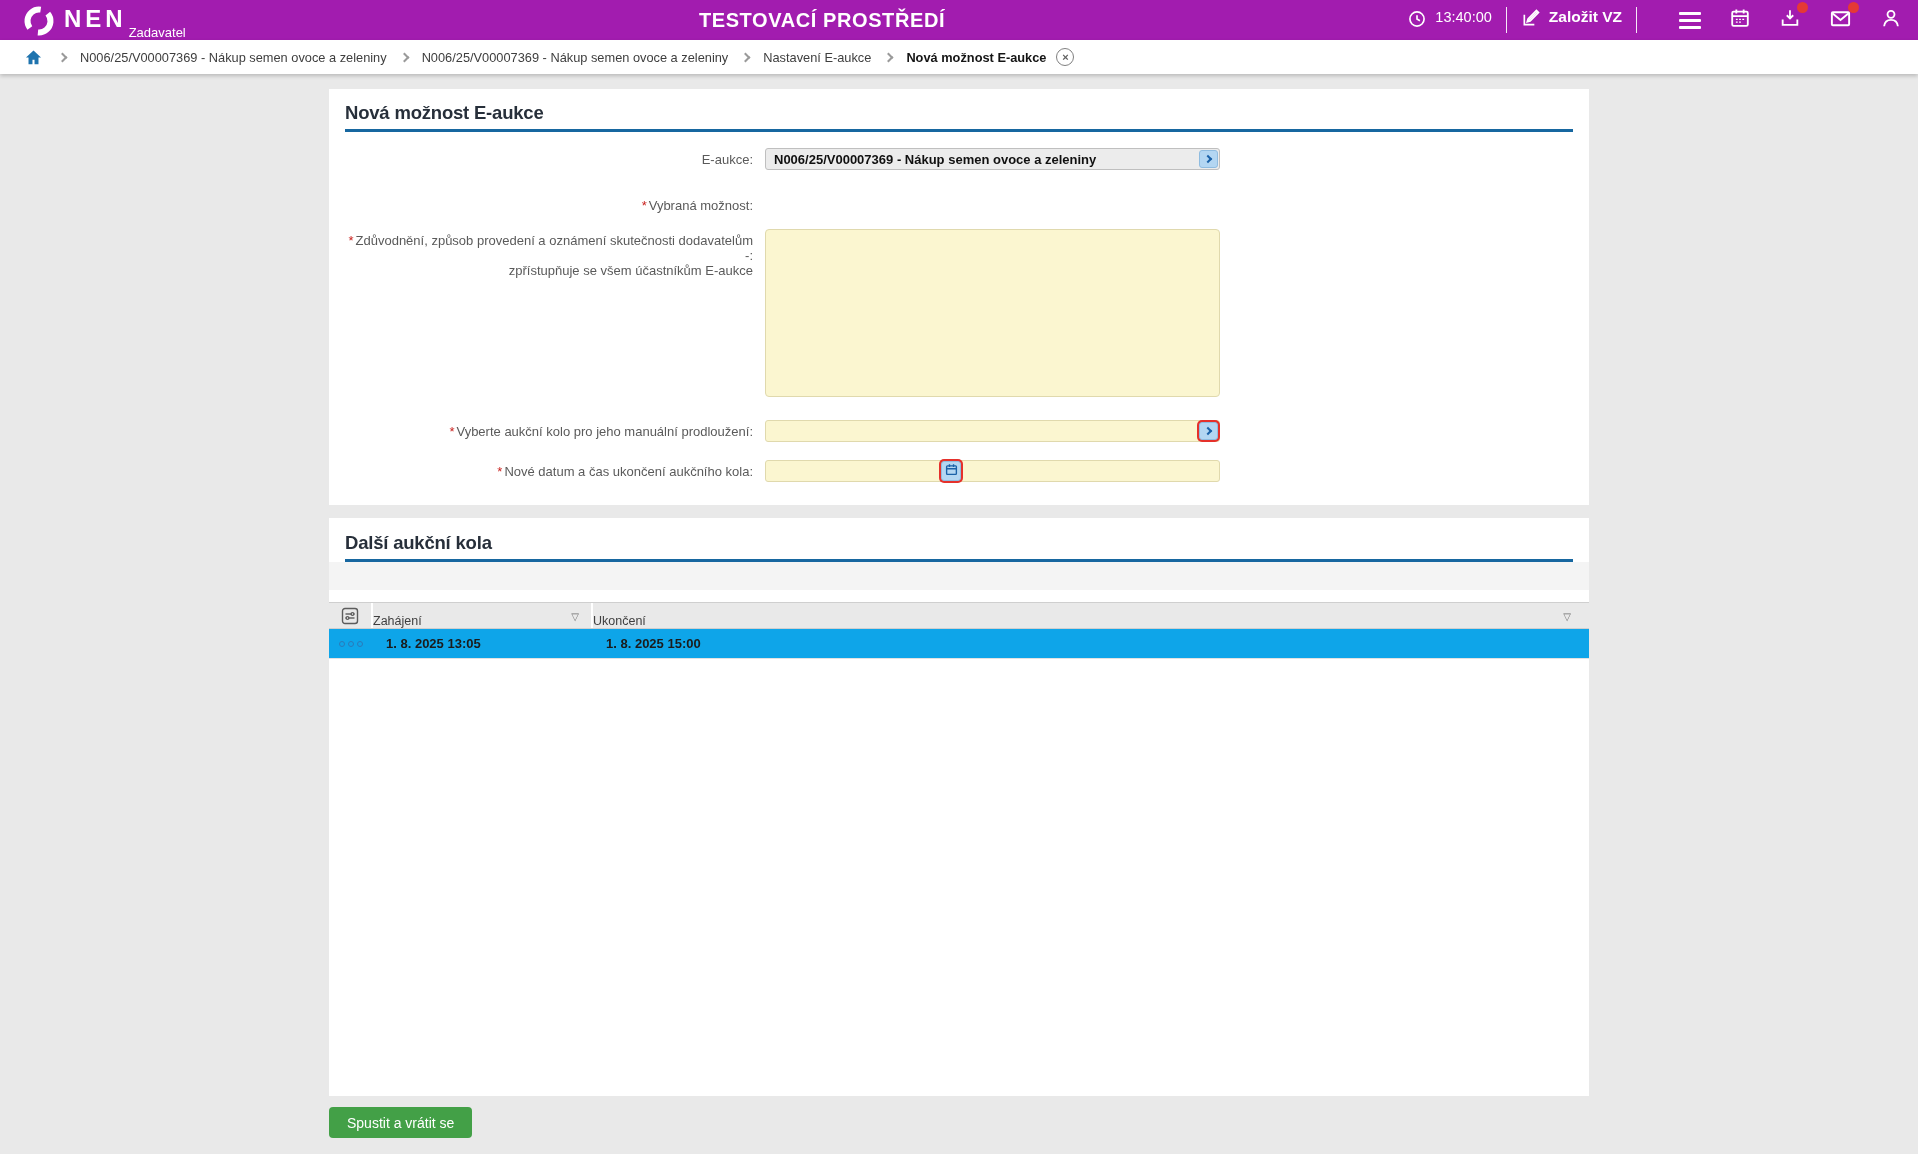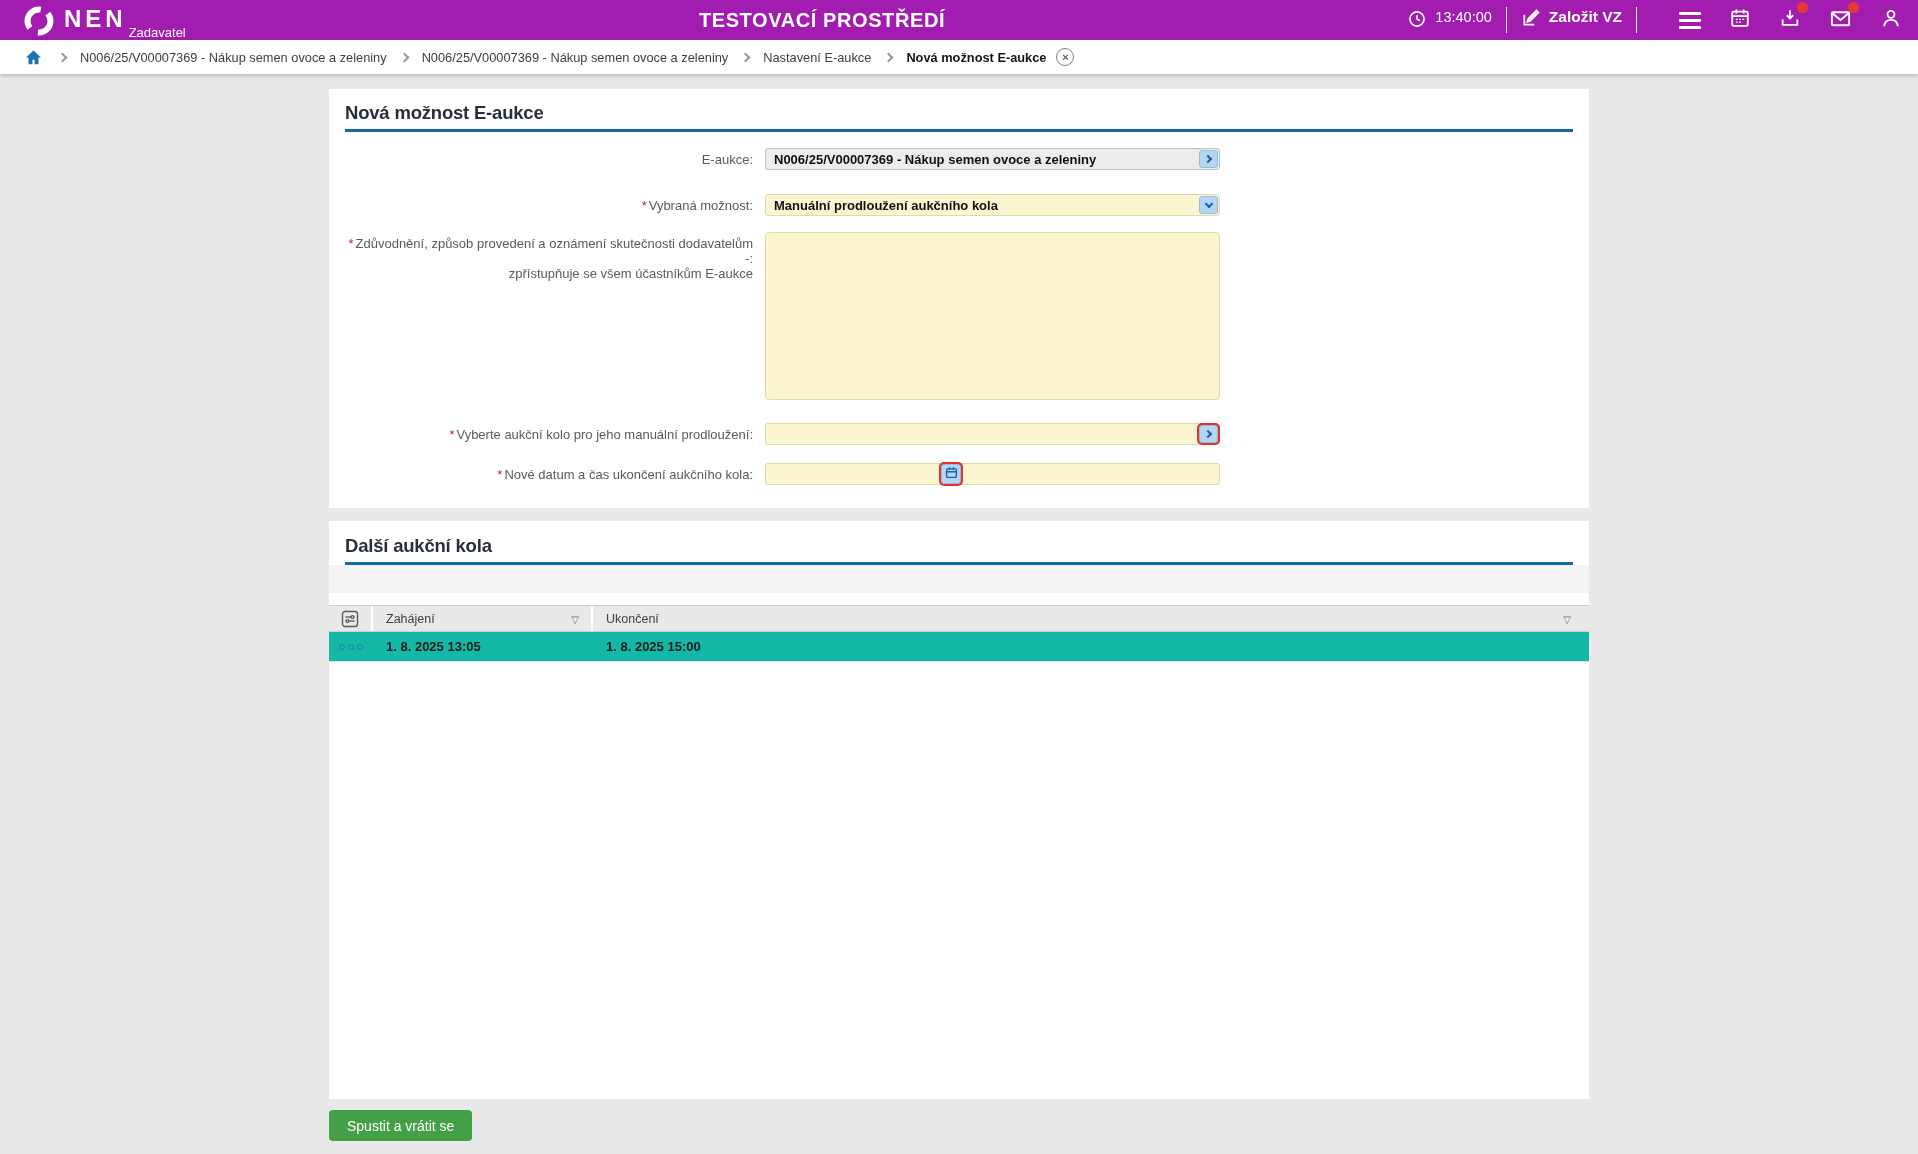"Manuální prodloužení aukčního kola" div.fctrl { html: <div> <div>Manuální prodloužení aukčního kola</div> <button> <span></span> </button> </div> -> none }
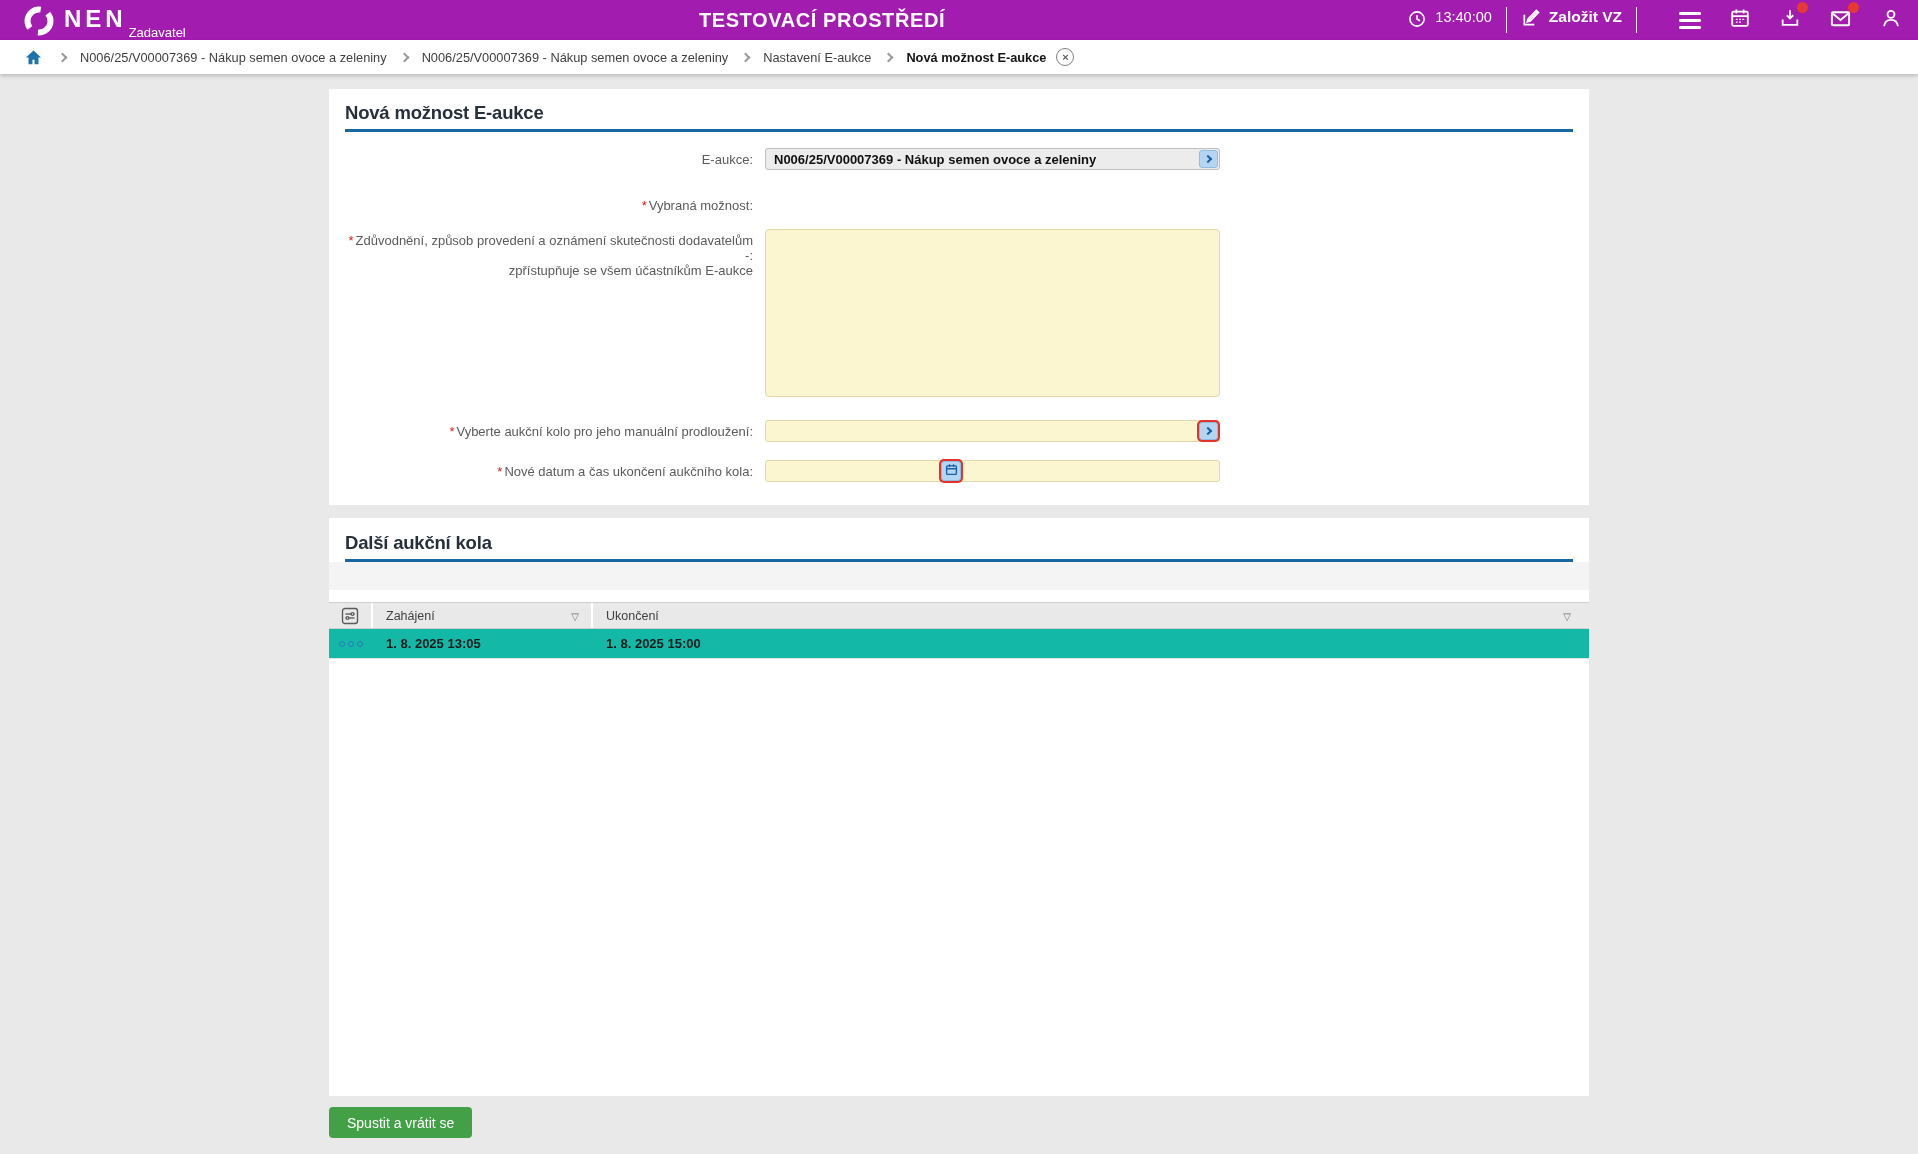"Zahájení" .th { align-items: center -> flex-end; padding-left: 13px -> none }
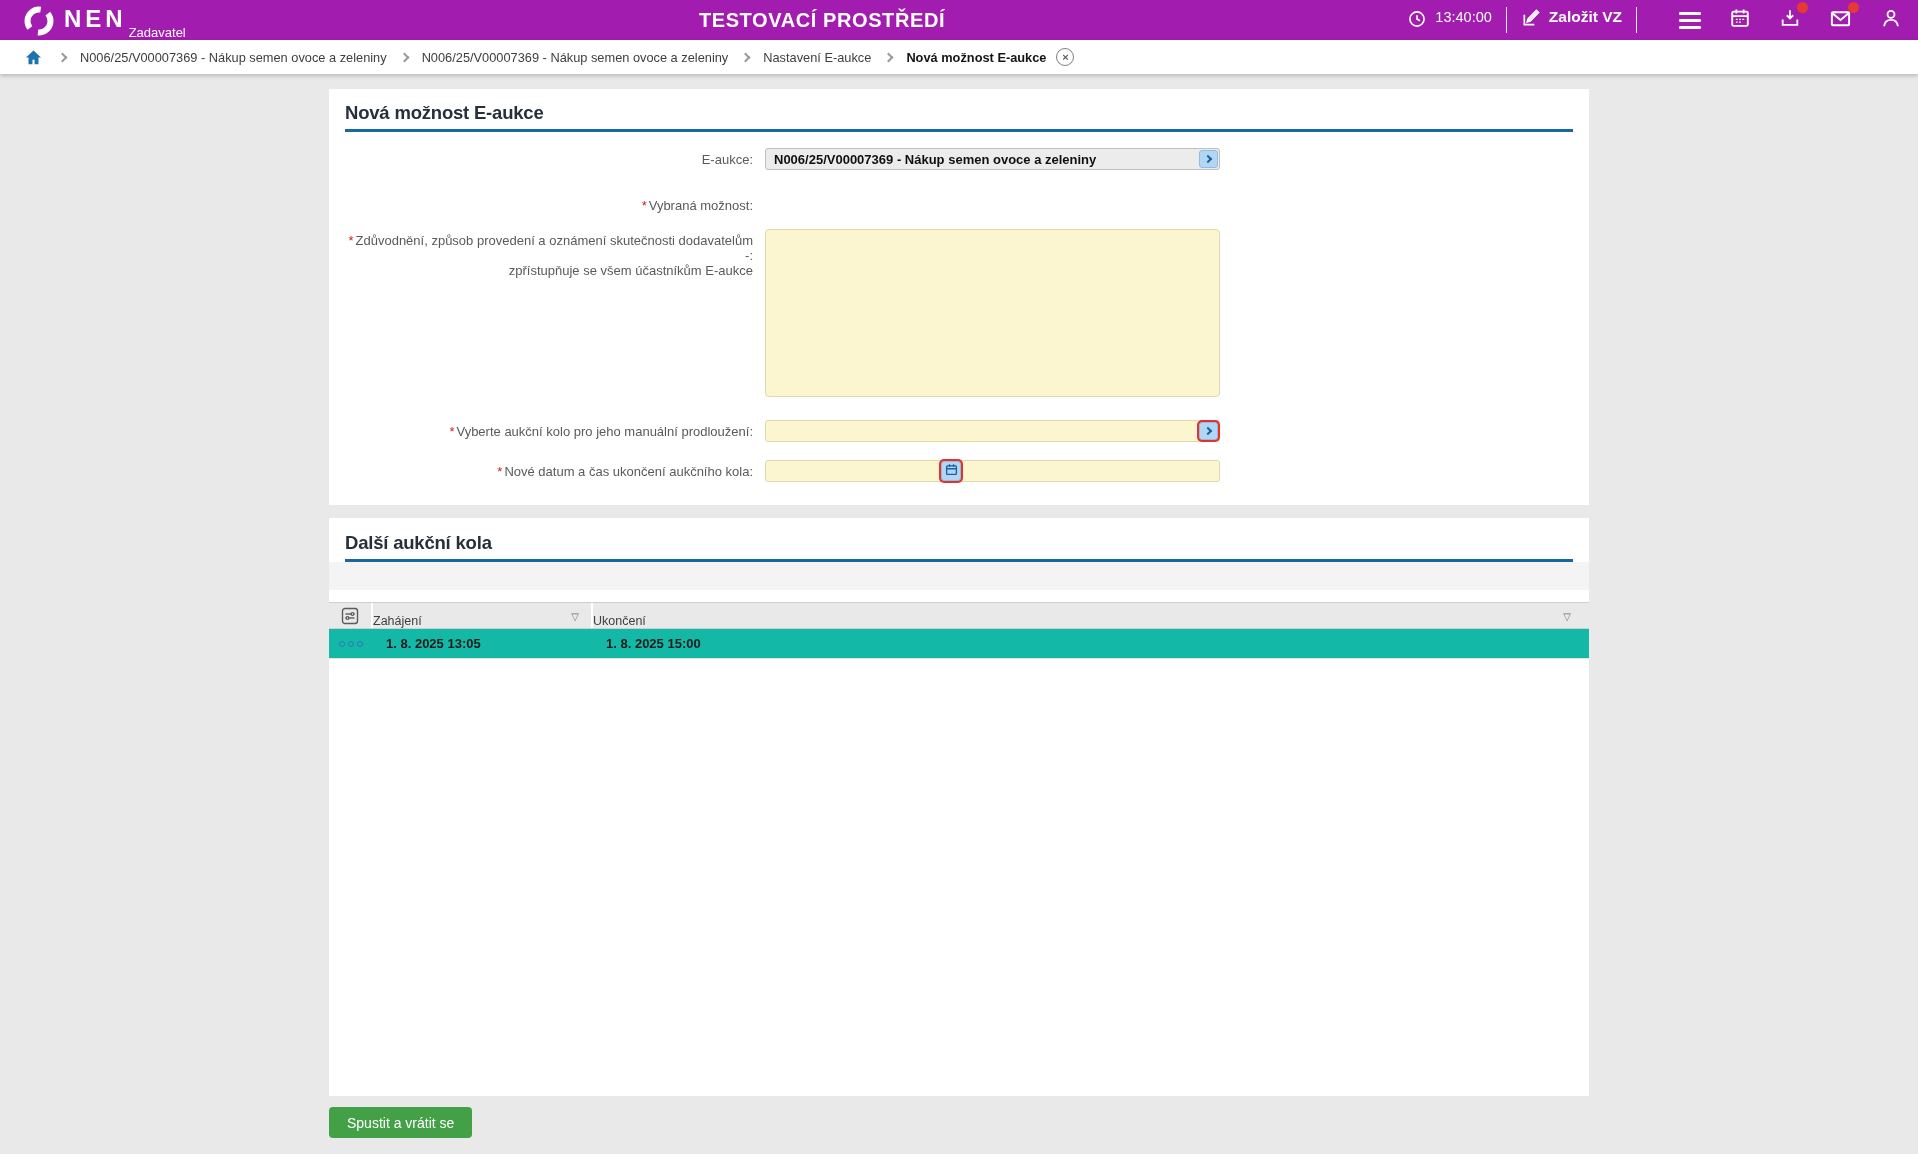"1. 8. 2025 13:05" .table-row { background: #14b8a6 -> #0ea5e9 }
